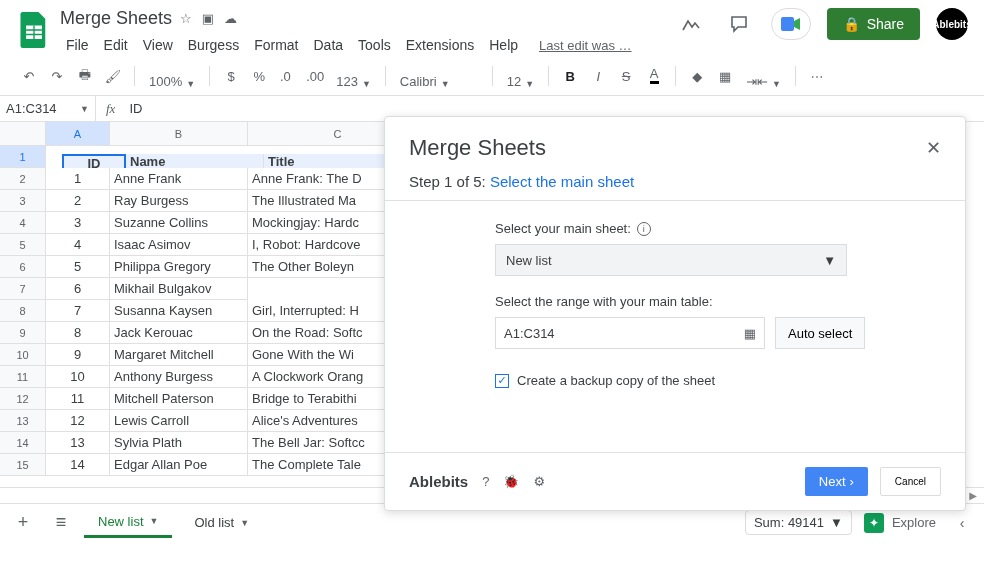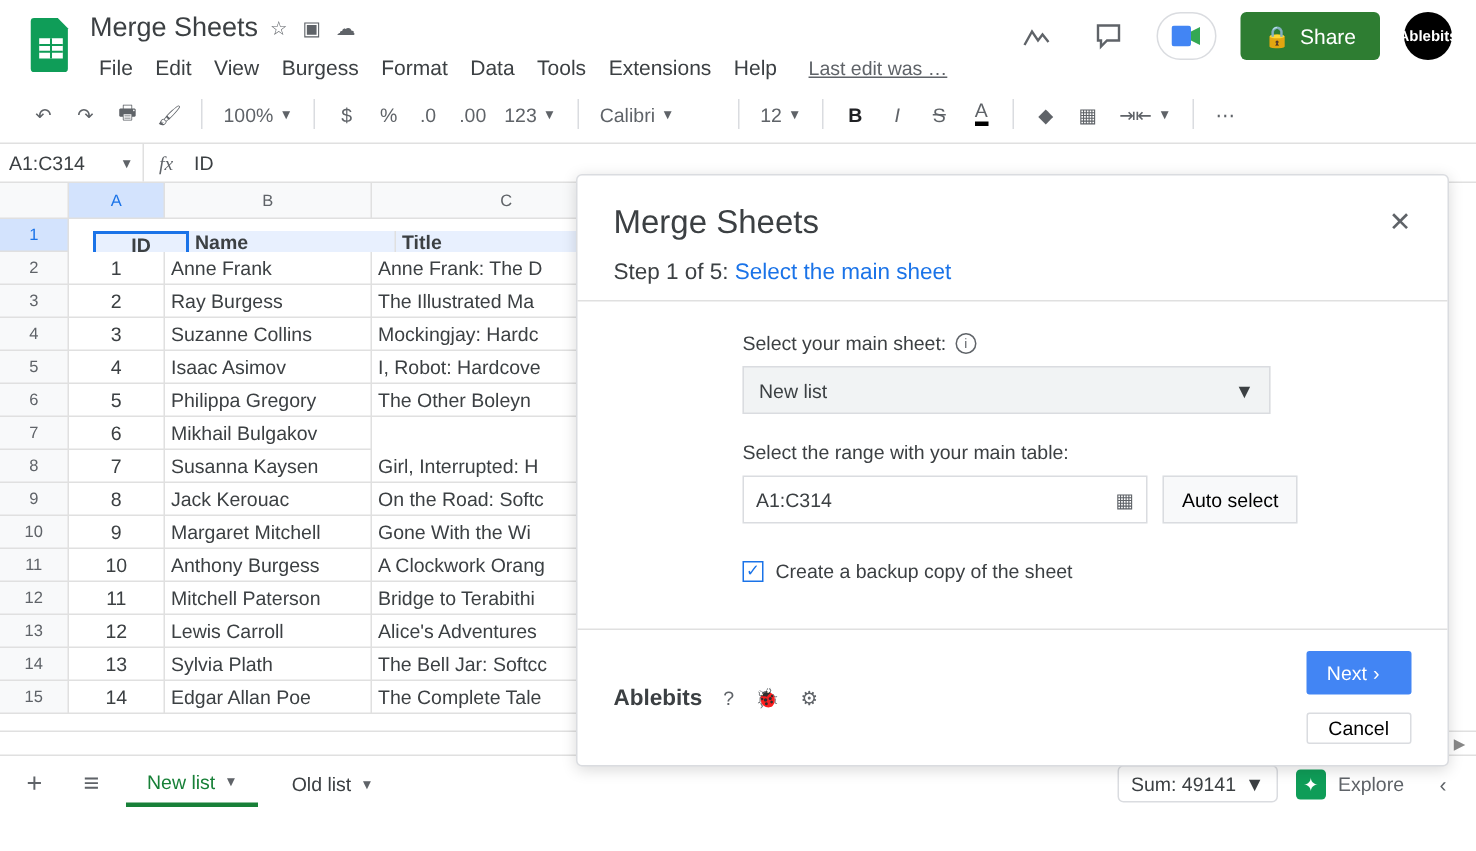"100%" .tb-dd { align-items: center -> flex-end }
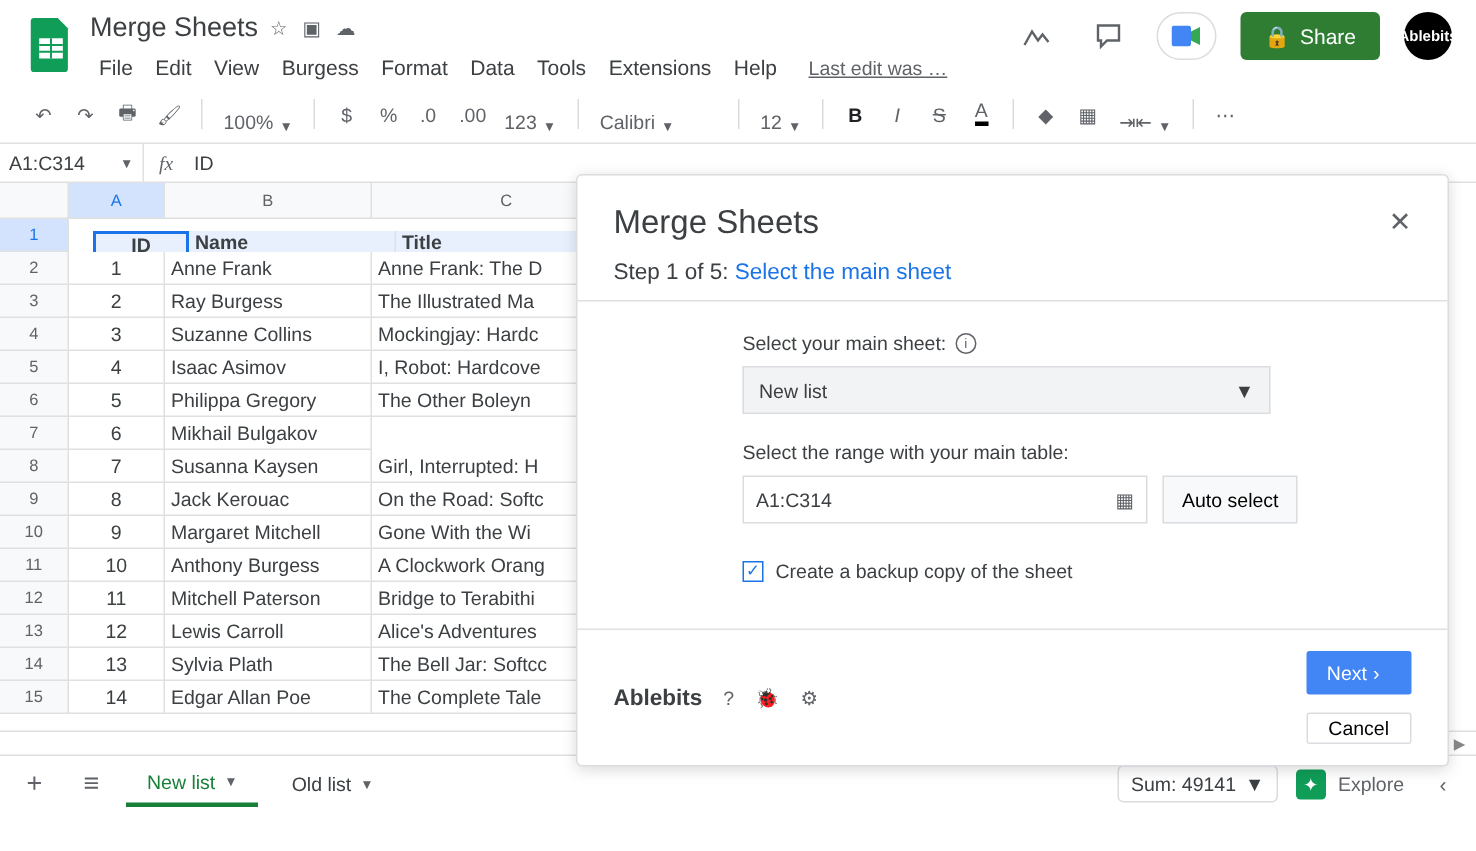"Next" .ftr-right { flex-direction: column -> none }
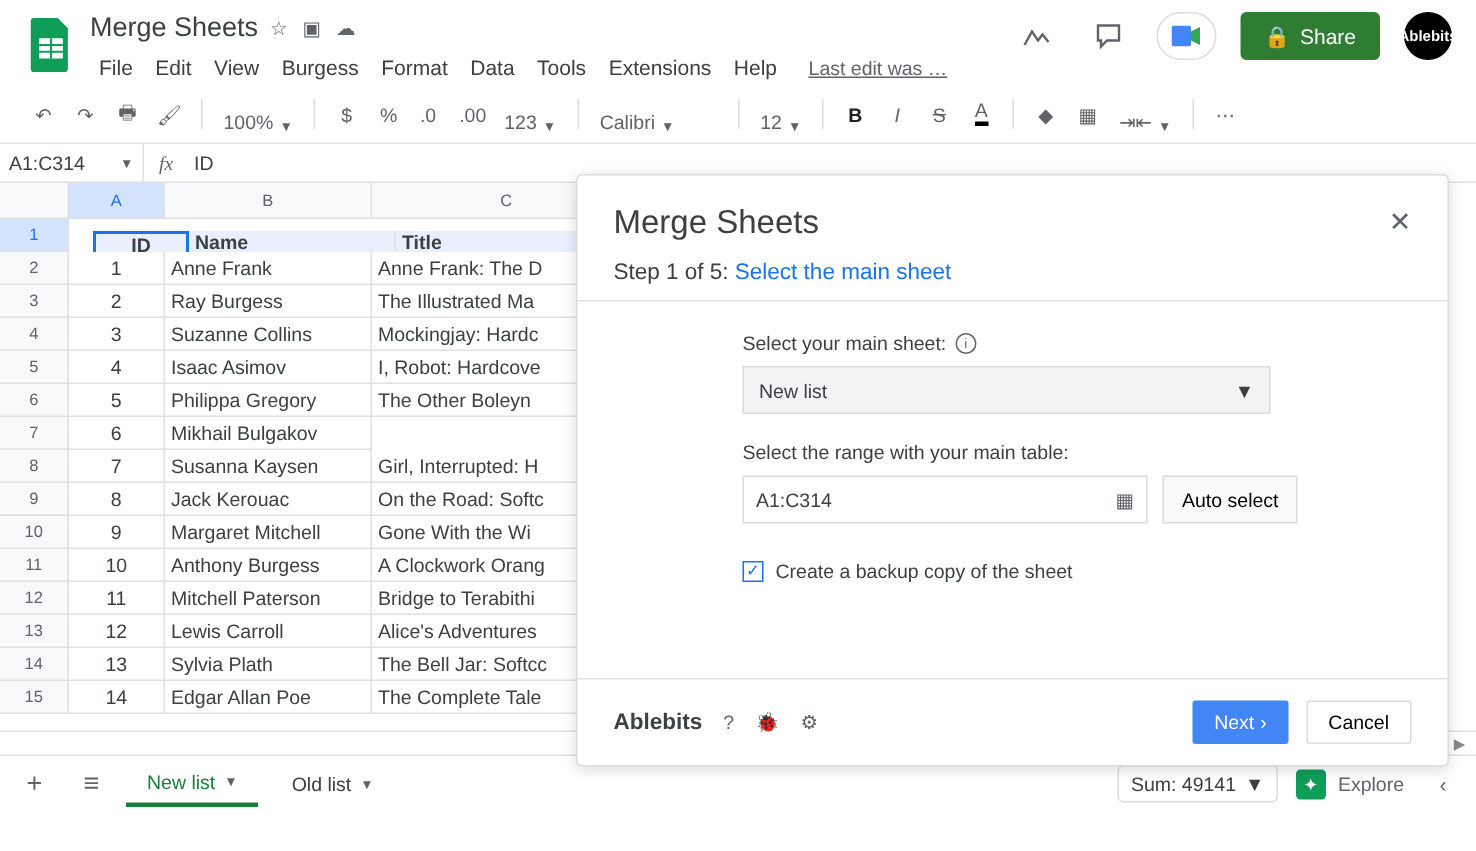"Cancel" .cancel-btn { font-size: 13px -> 10px }
